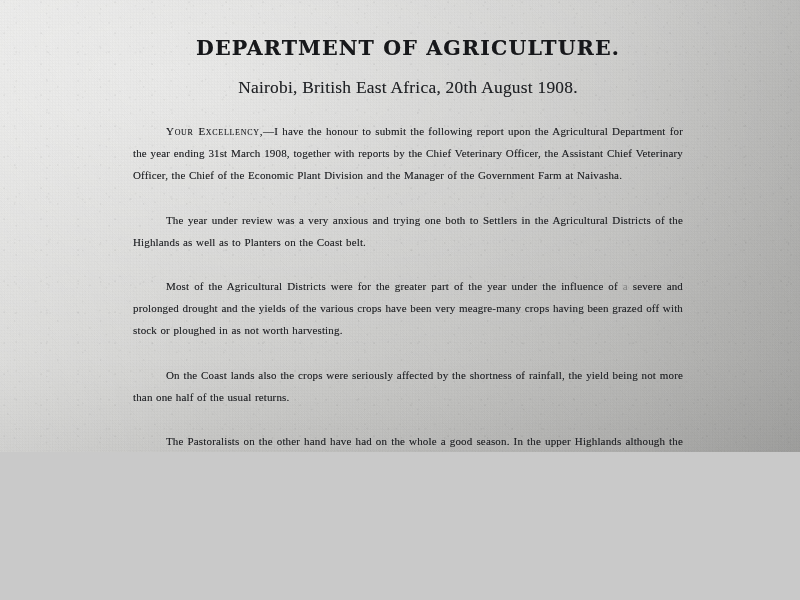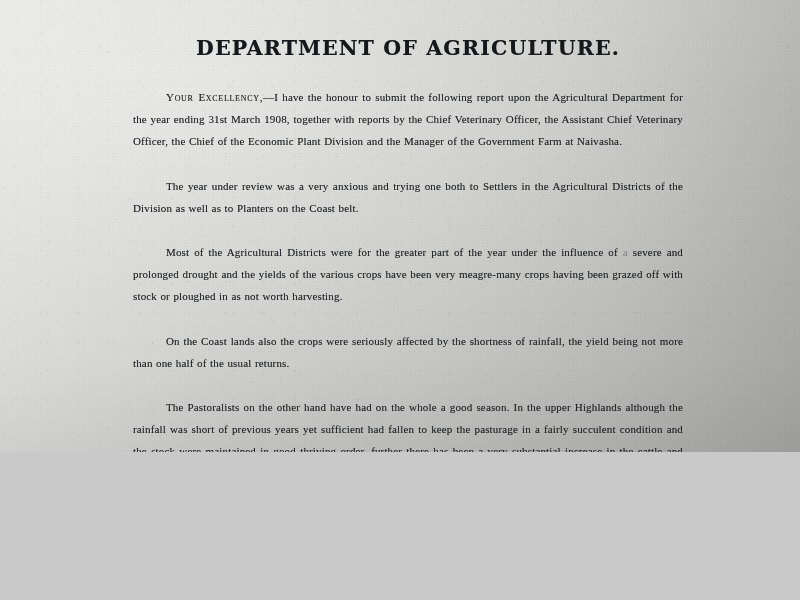"Nairobi, British East Africa, 20th" p.dateline { html: none -> <p>Nairobi, British East Africa, 20th August 1908.</p> }
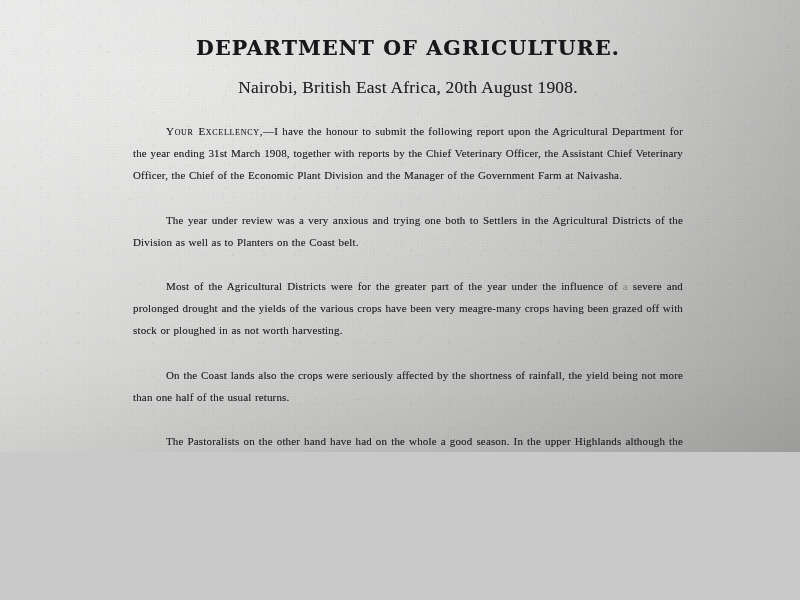"The year under review was" p.body-par { text: Division -> Highlands }
